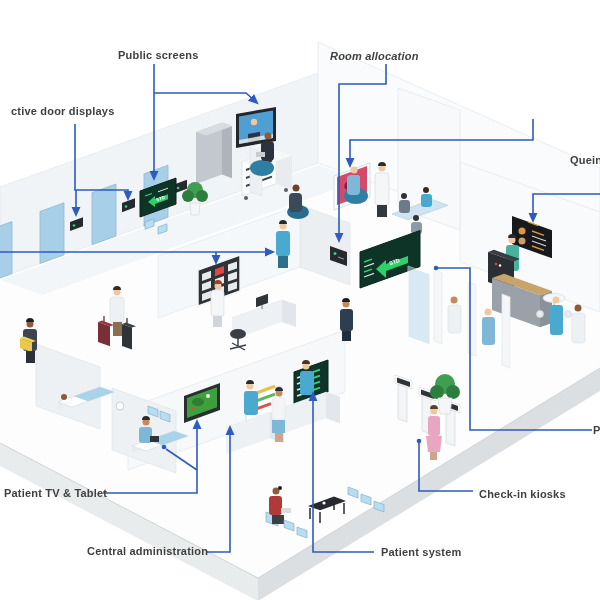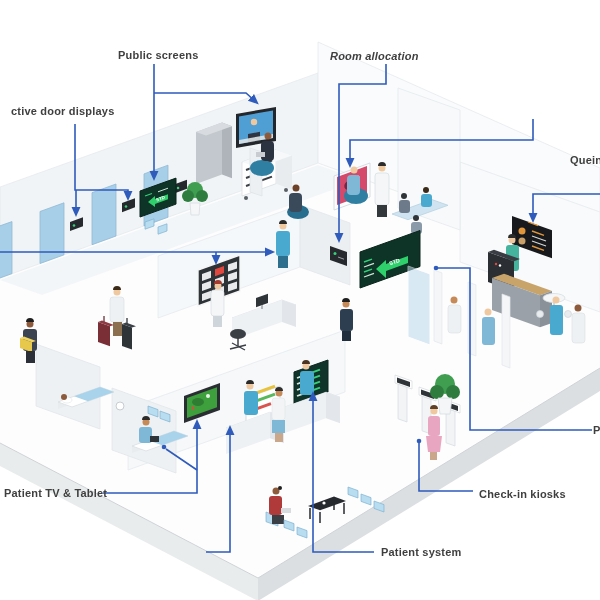"Central administration" div.lbl { html: none -> <div>Central administration</div> }
